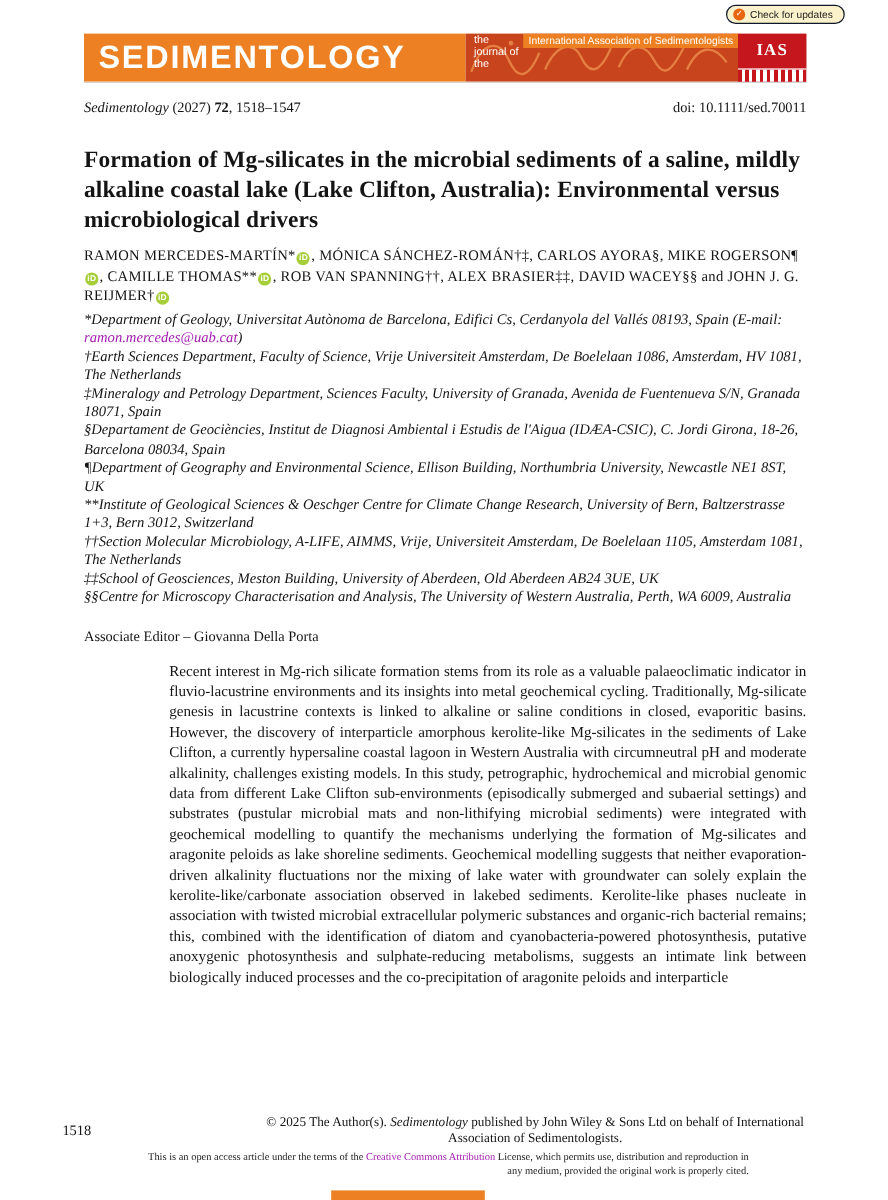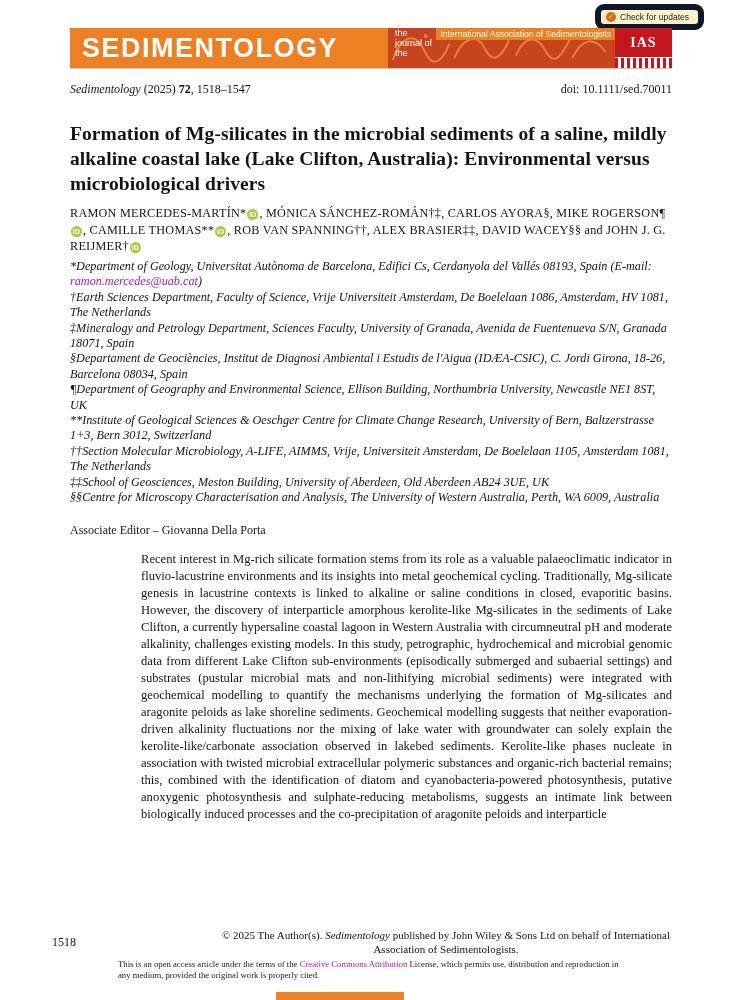"Check for updates" .badge { border: 6px solid #0f172a -> 1px solid #0f172a }
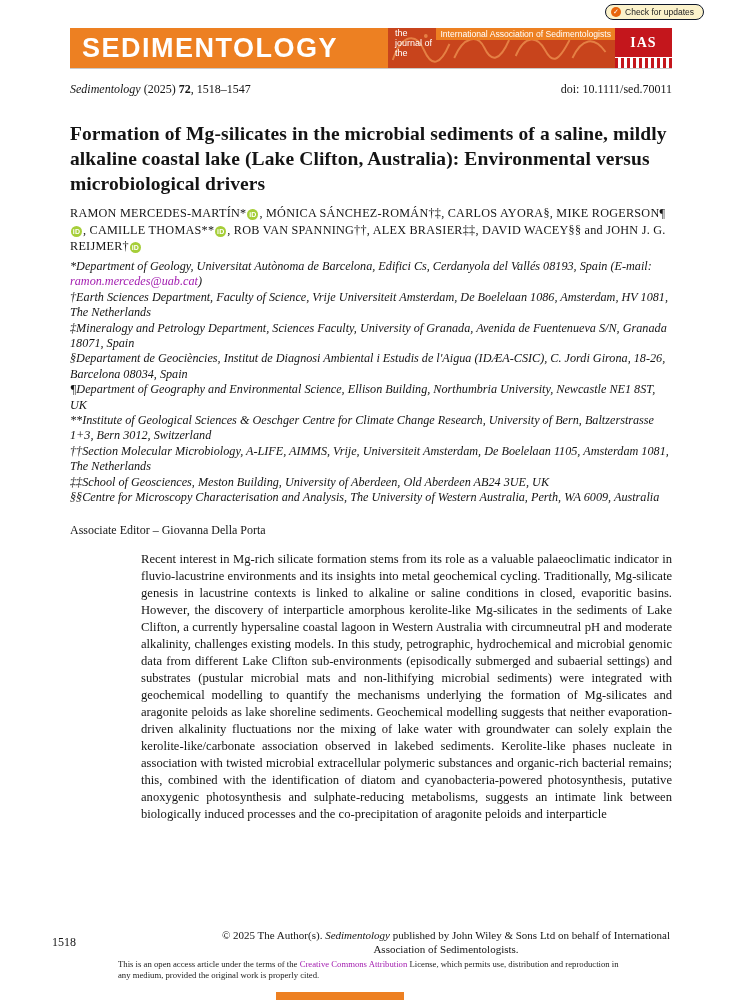"(2025)" span { text: 2025 -> 2027 }
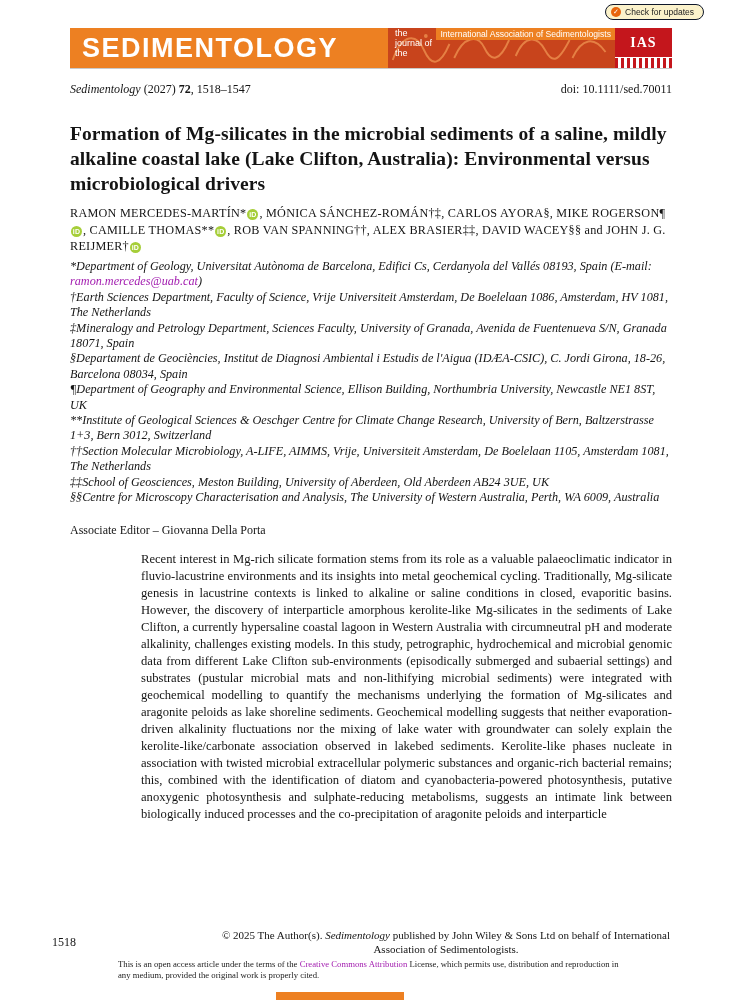"This is an open access" .smallprint { text-align: left -> right }
